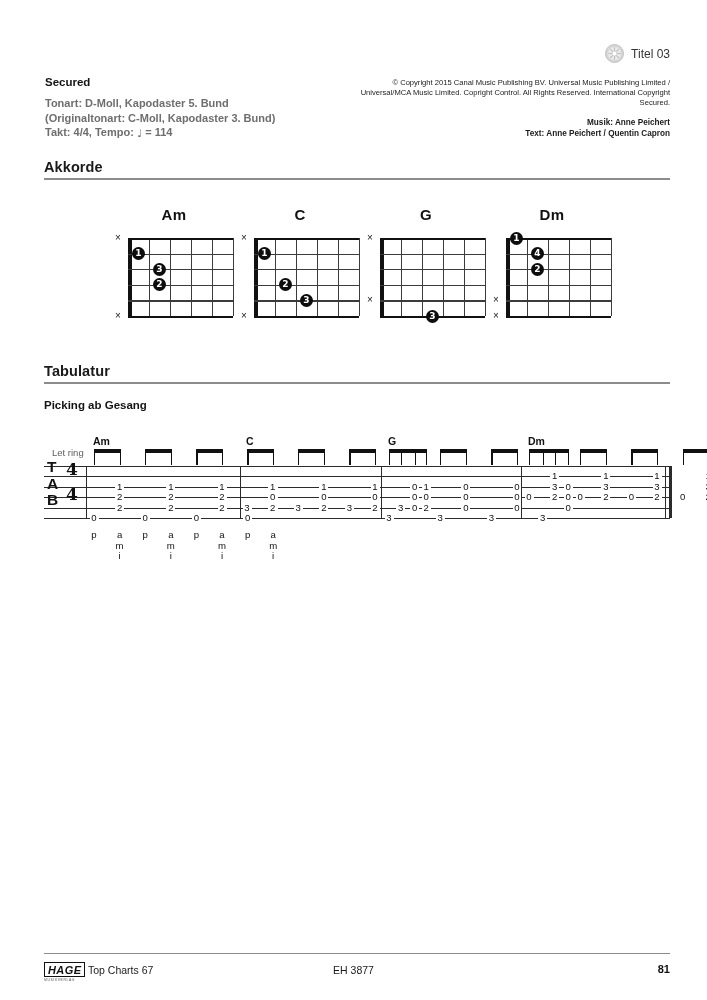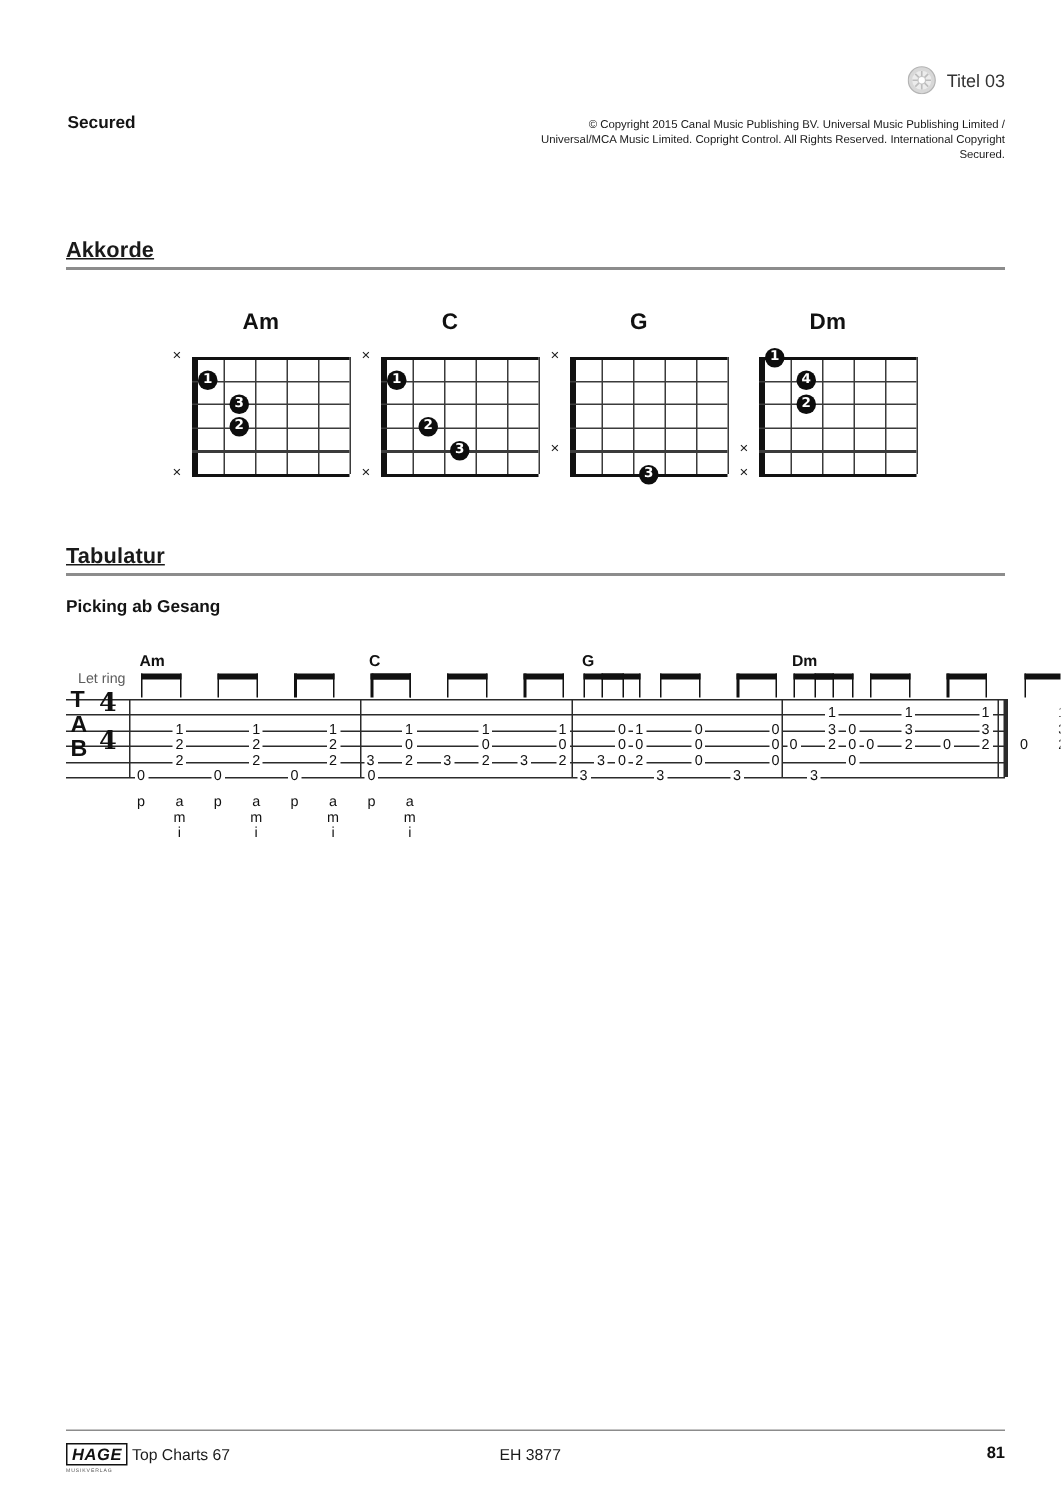"Tonart: D-Moll, Kapodaster 5. Bund" div.meta { html: none -> <div> <div>Tonart: D-Moll, Kapodaster 5. Bund</div> <div>(Originaltonart: C-Moll, Kapodaster 3. Bund)</div> <div><span>Takt: 4/4, Tempo: </span><span>♩</span> <span>= 114</span></div> </div> }
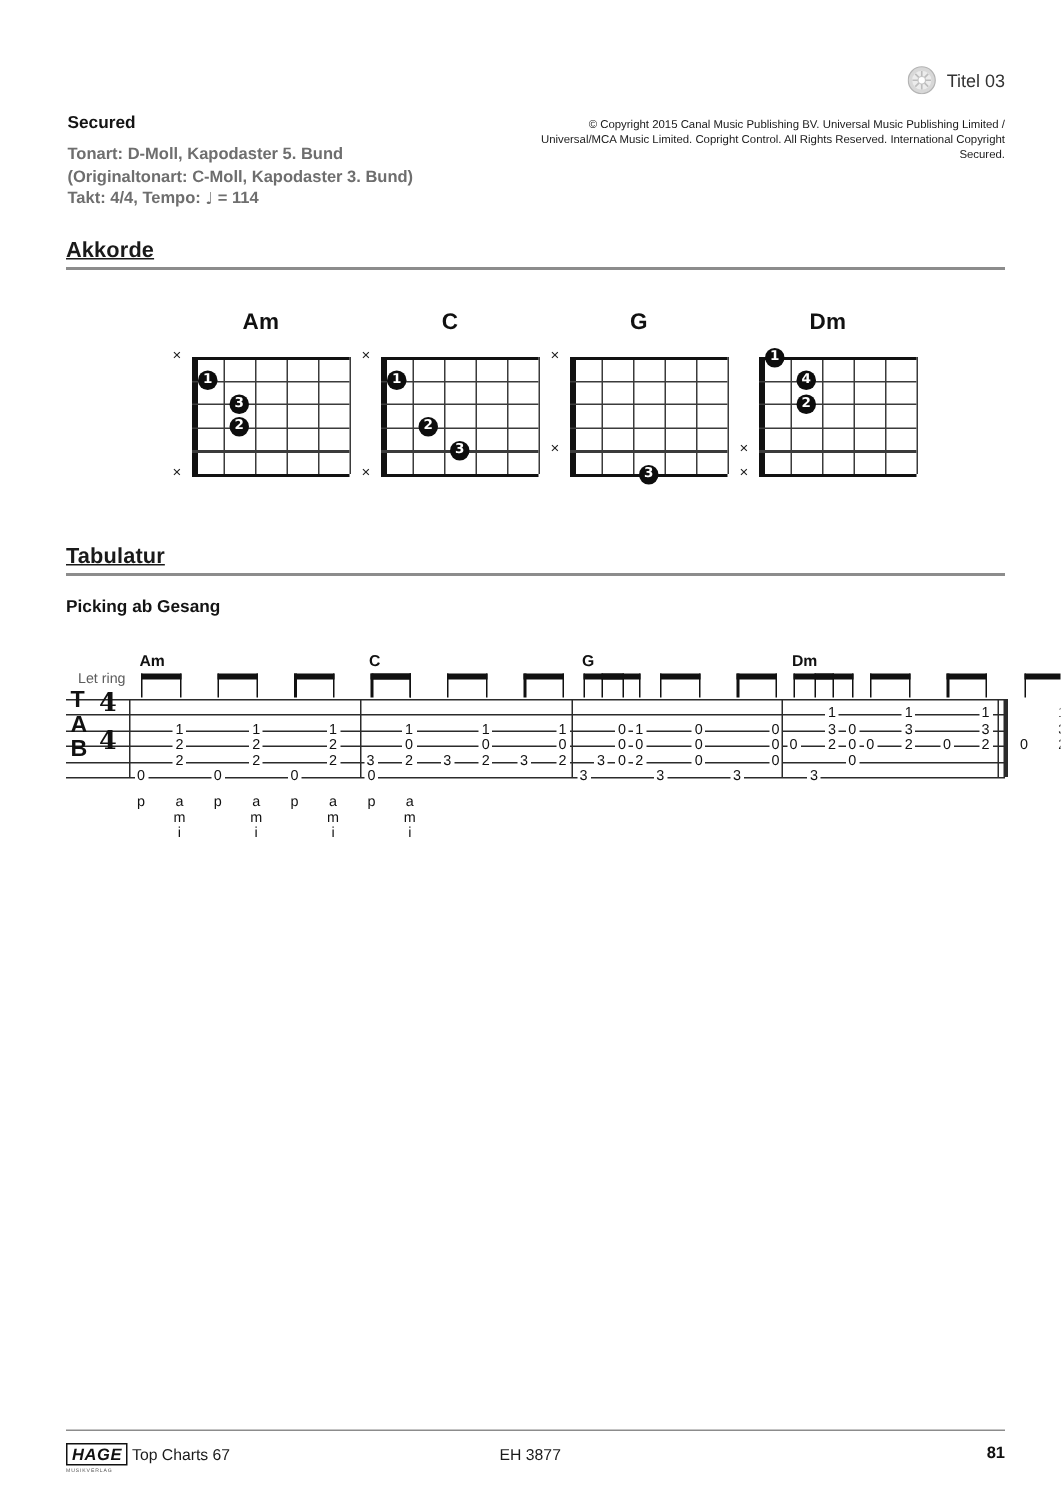"Musik: Anne Peichert" div { html: none -> <div>Musik: Anne Peichert</div> }
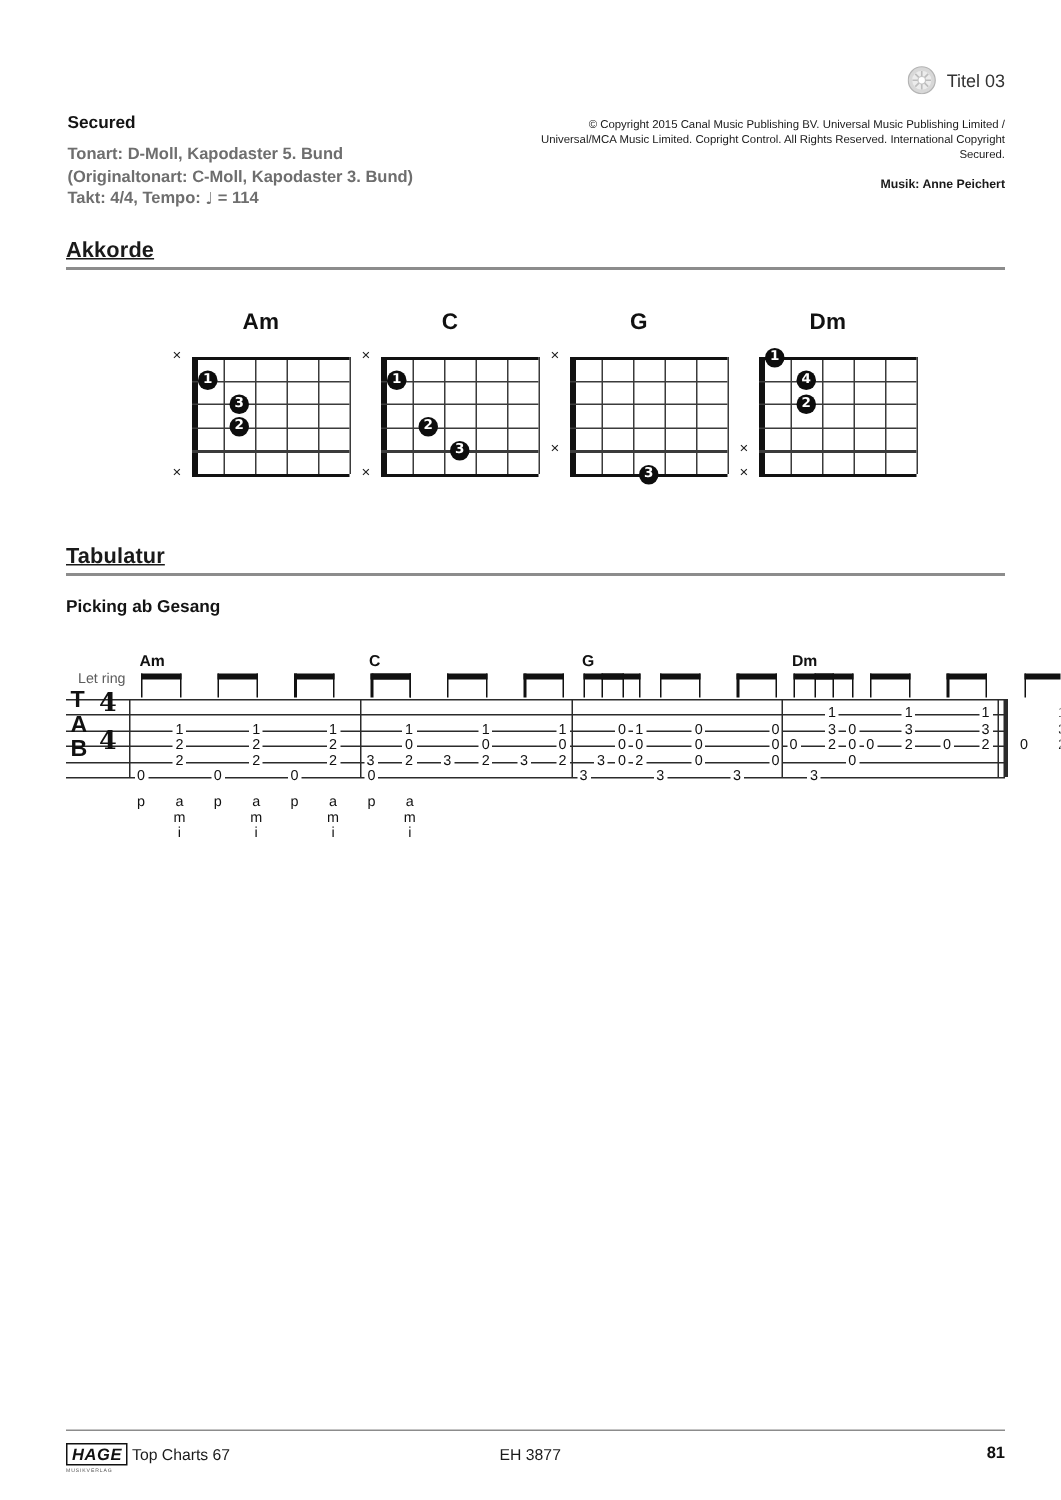"Text: Anne Peichert / Quentin" div { html: none -> <div>Text: Anne Peichert / Quentin Capron</div> }
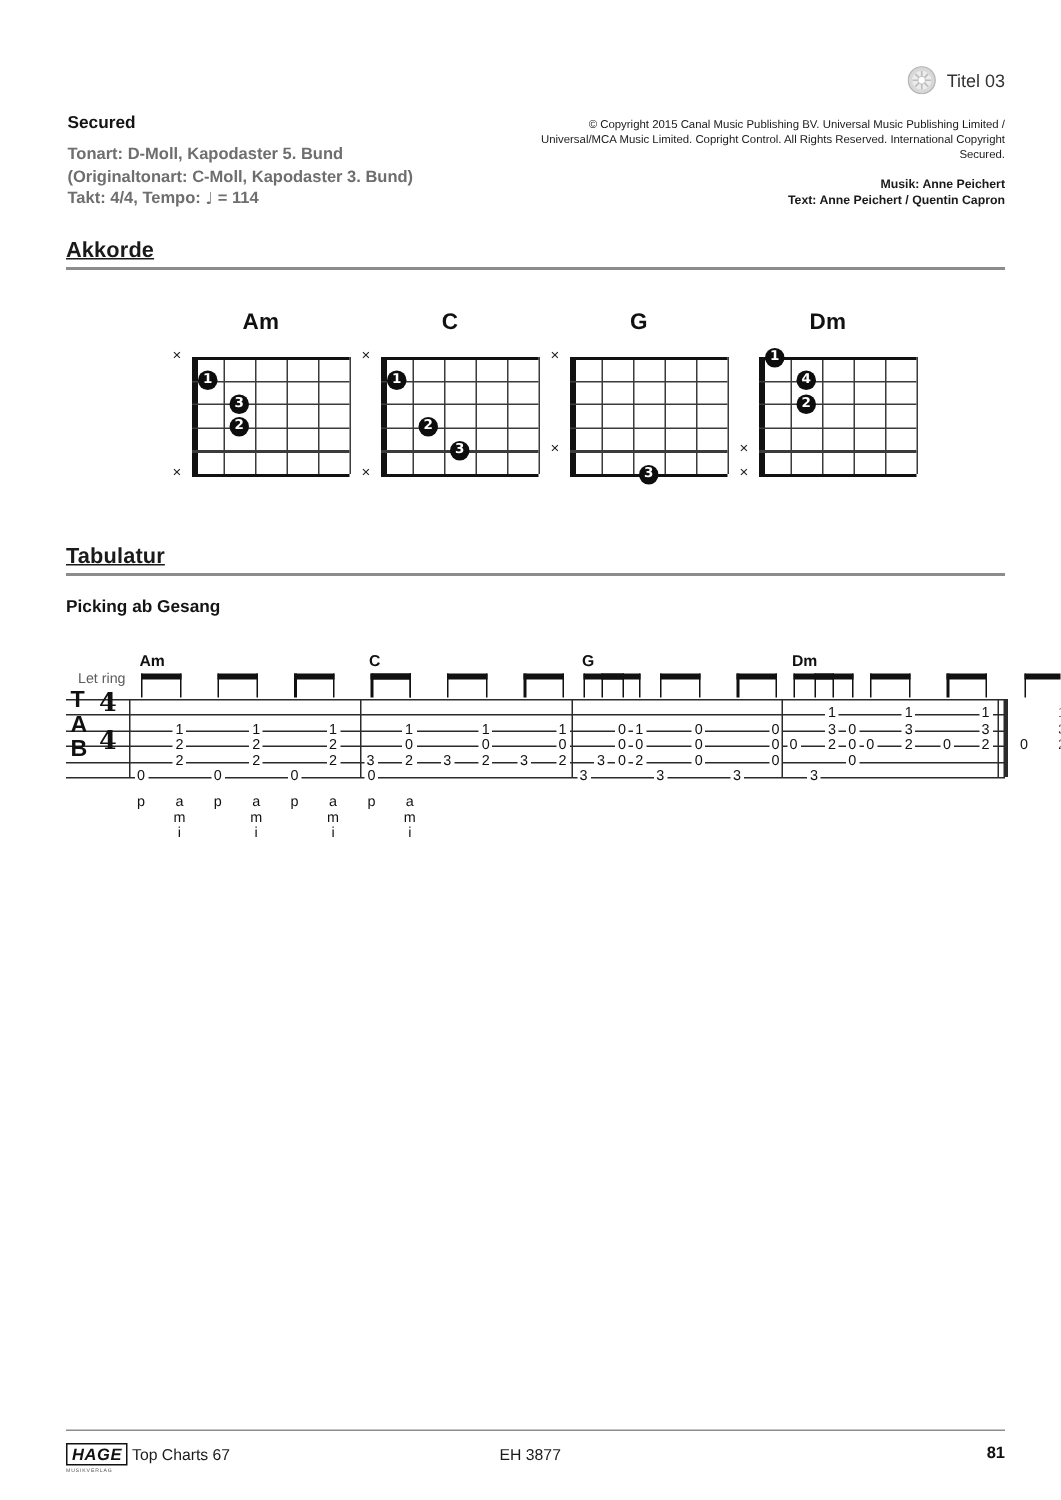"Akkorde" .section-head { text-decoration: underline -> none }
